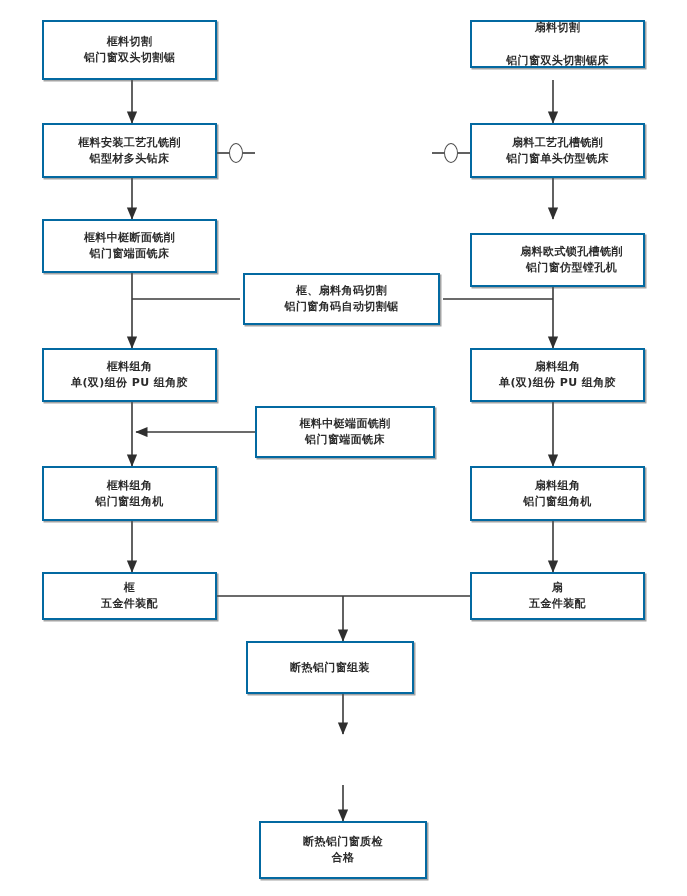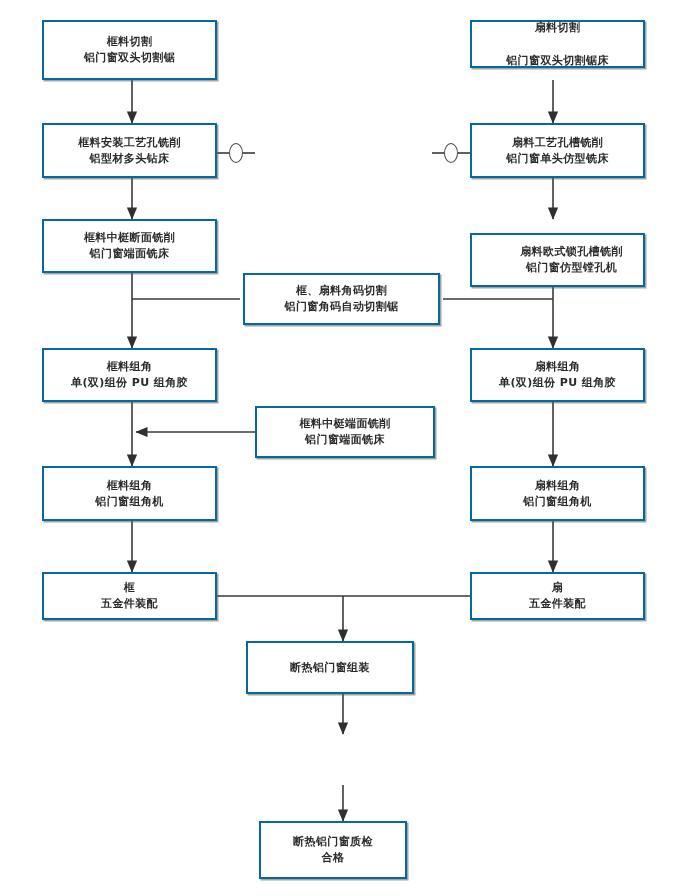"断热铝门窗质检" div.node { width: 148px -> 168px }
